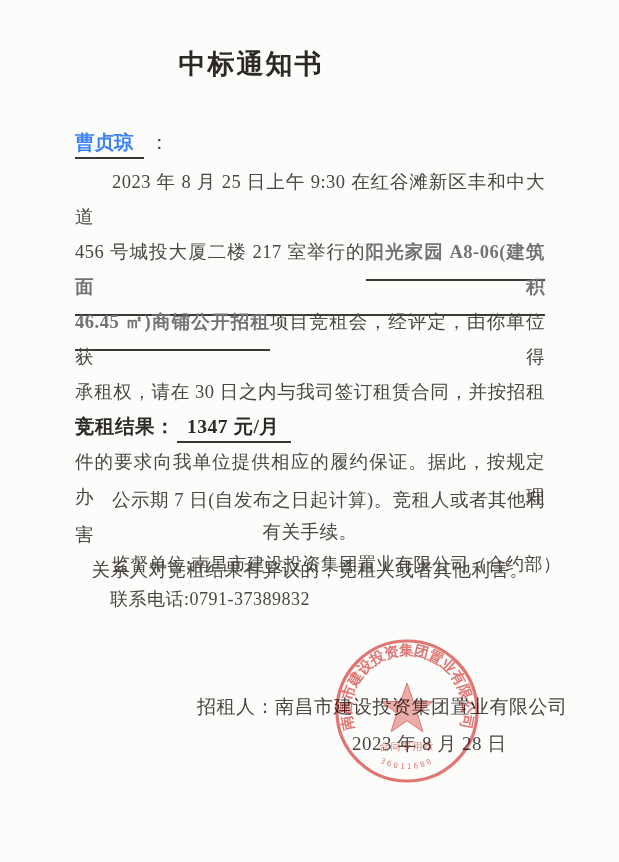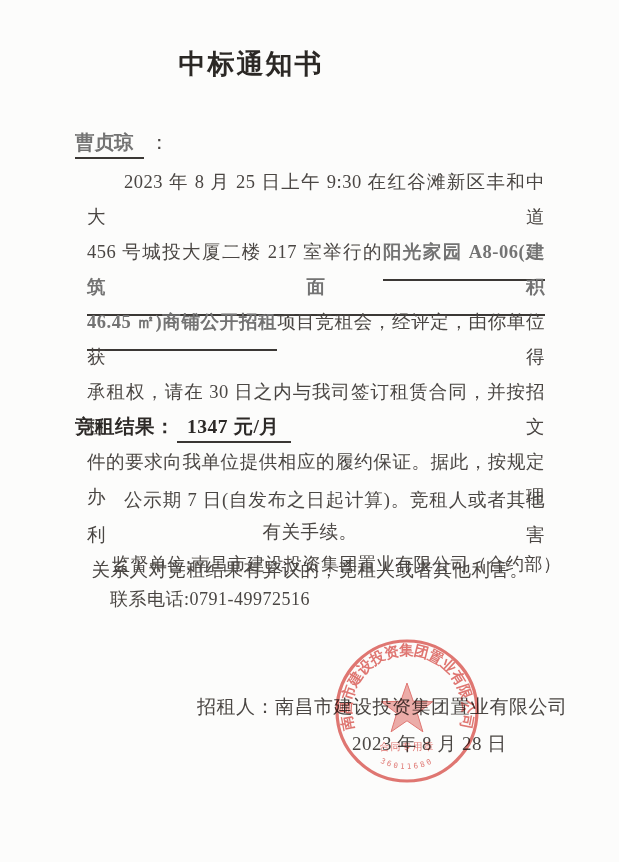"曹贞琼" .recipient-name { color: #737373 -> #3b82f6 }
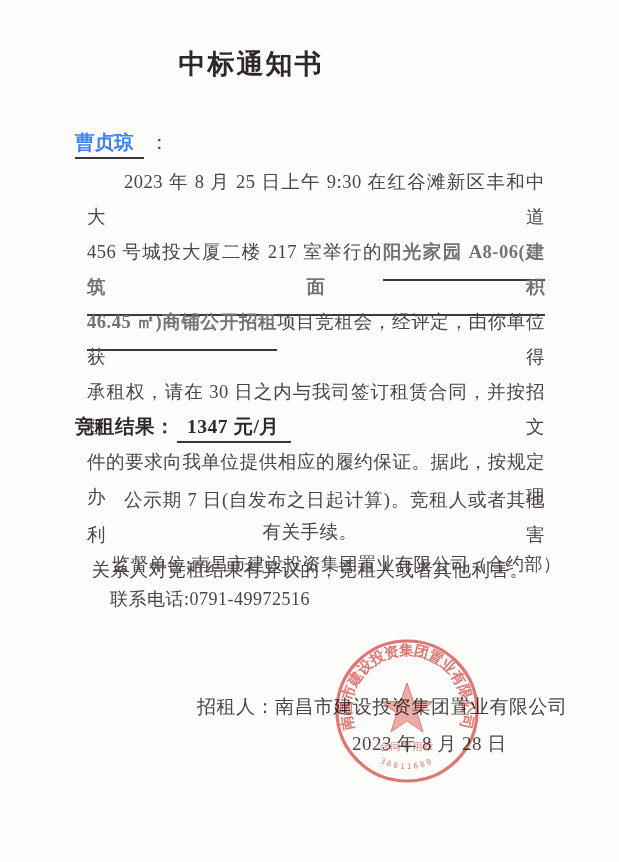"2023 年 8 月 25" .jline { margin-left: 12px -> none }
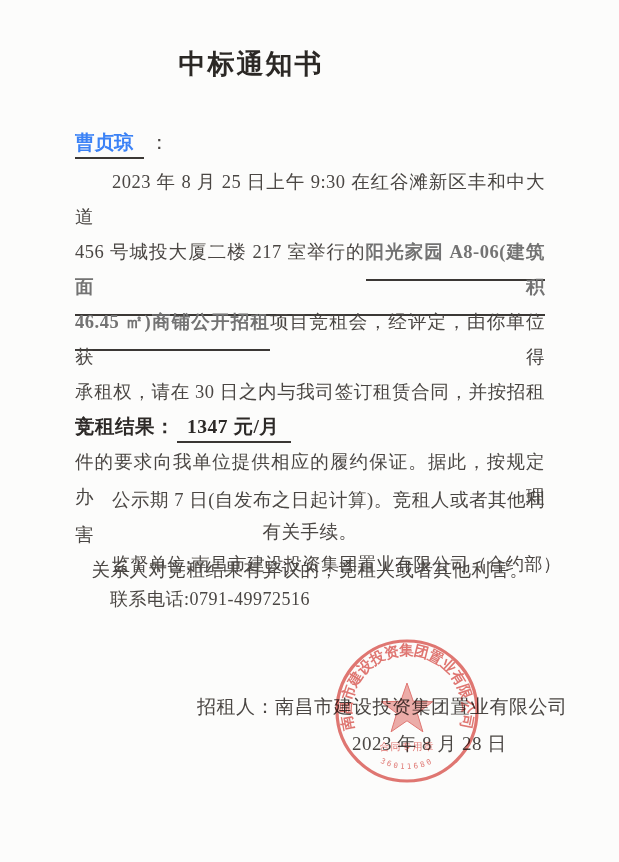"联系电话:0791-49972516" div.plain-line { text: :0791-49972516 -> :0791-37389832 }
